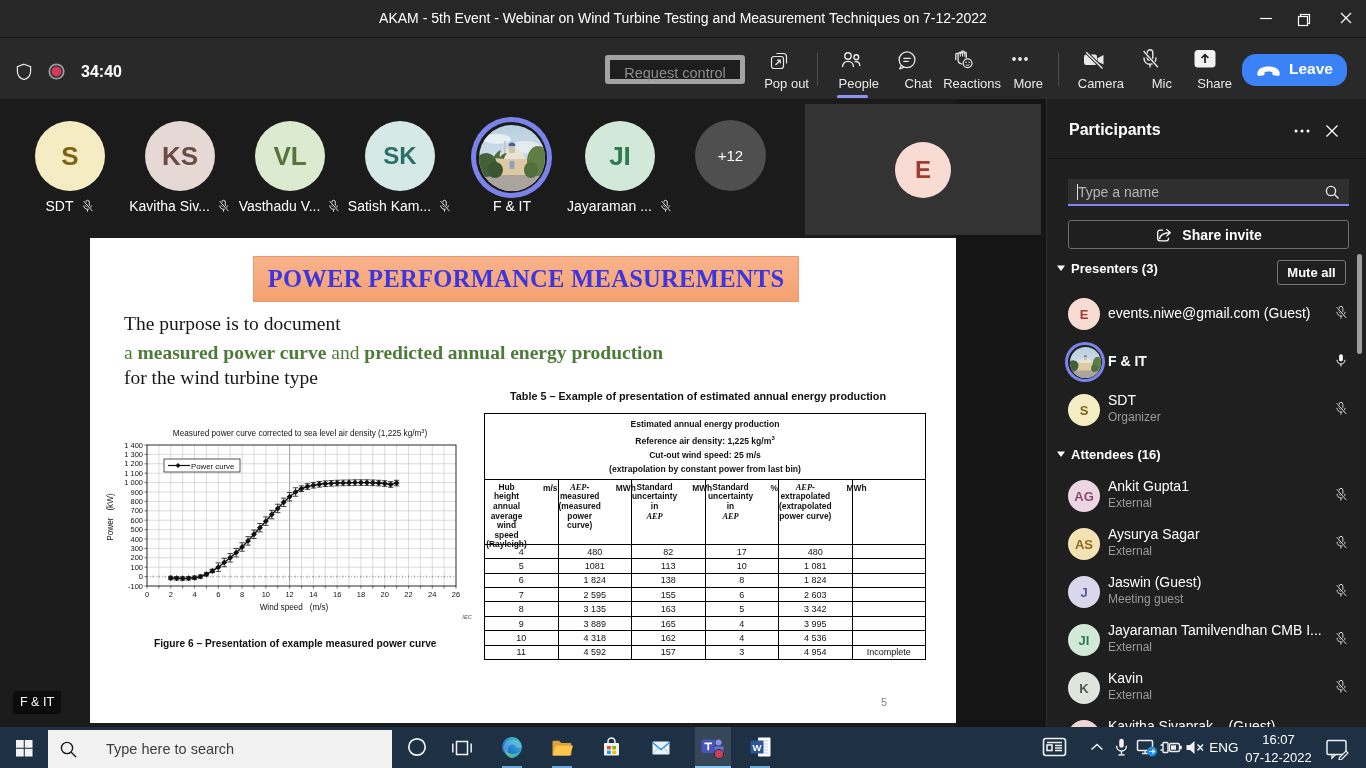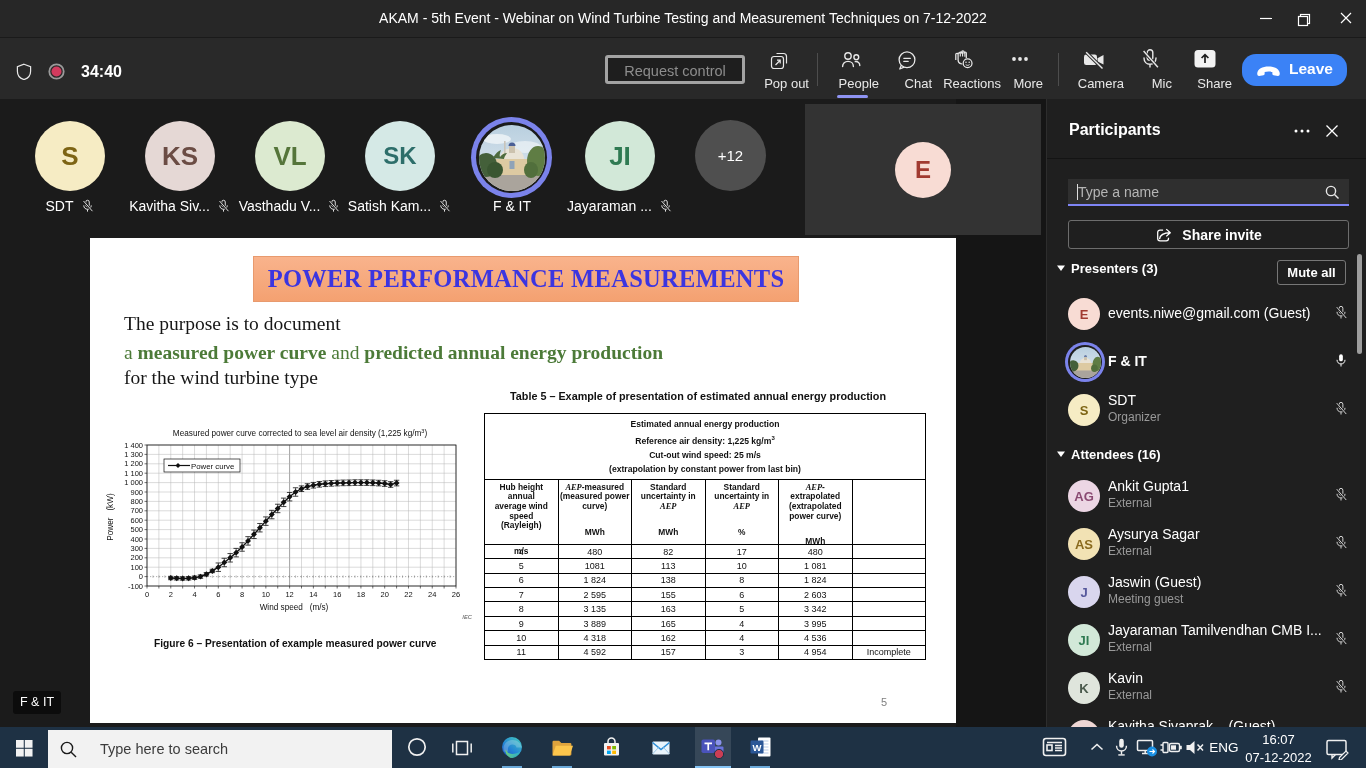"Request control" div.abs { border: 3px solid #a3a3a3 -> 5px solid #a3a3a3 }
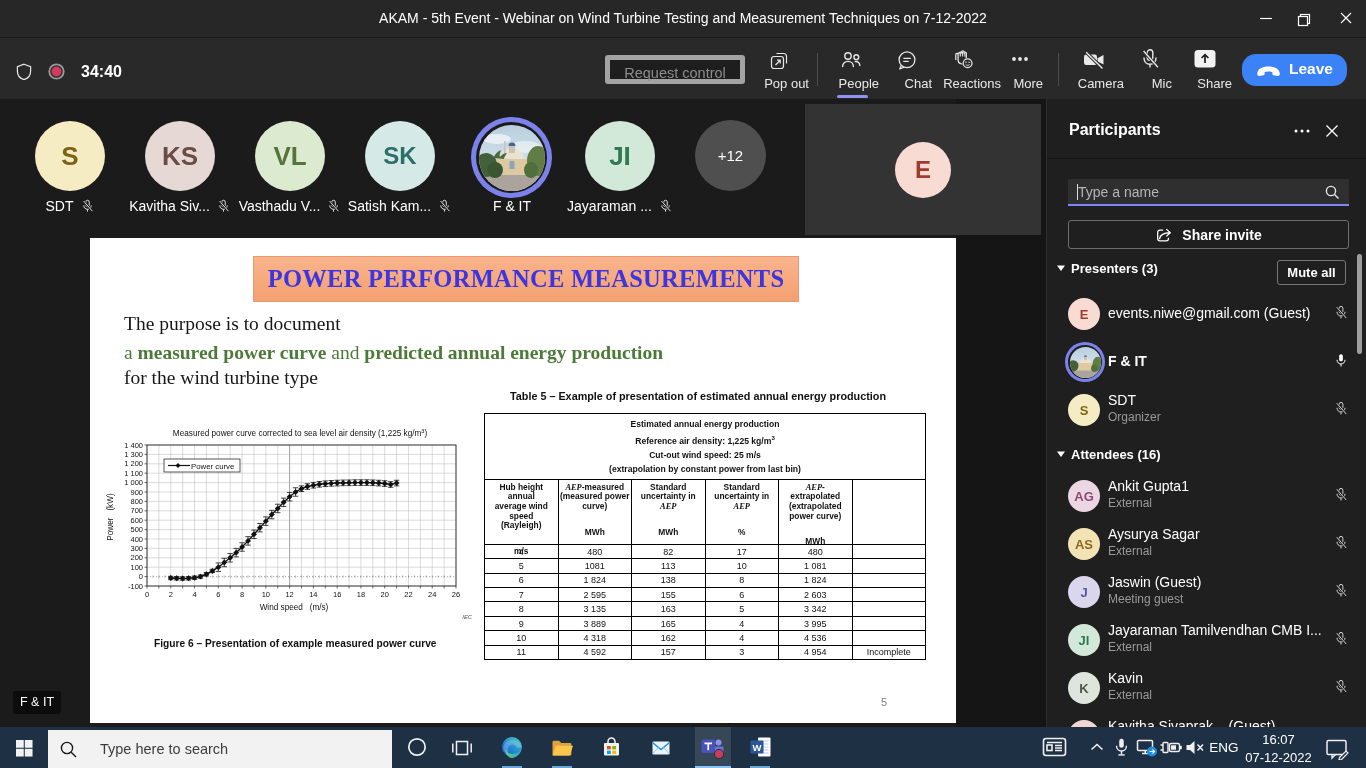"Hub height" #t5 .hh { flex-direction: column -> row; justify-content: flex-start -> space-between }
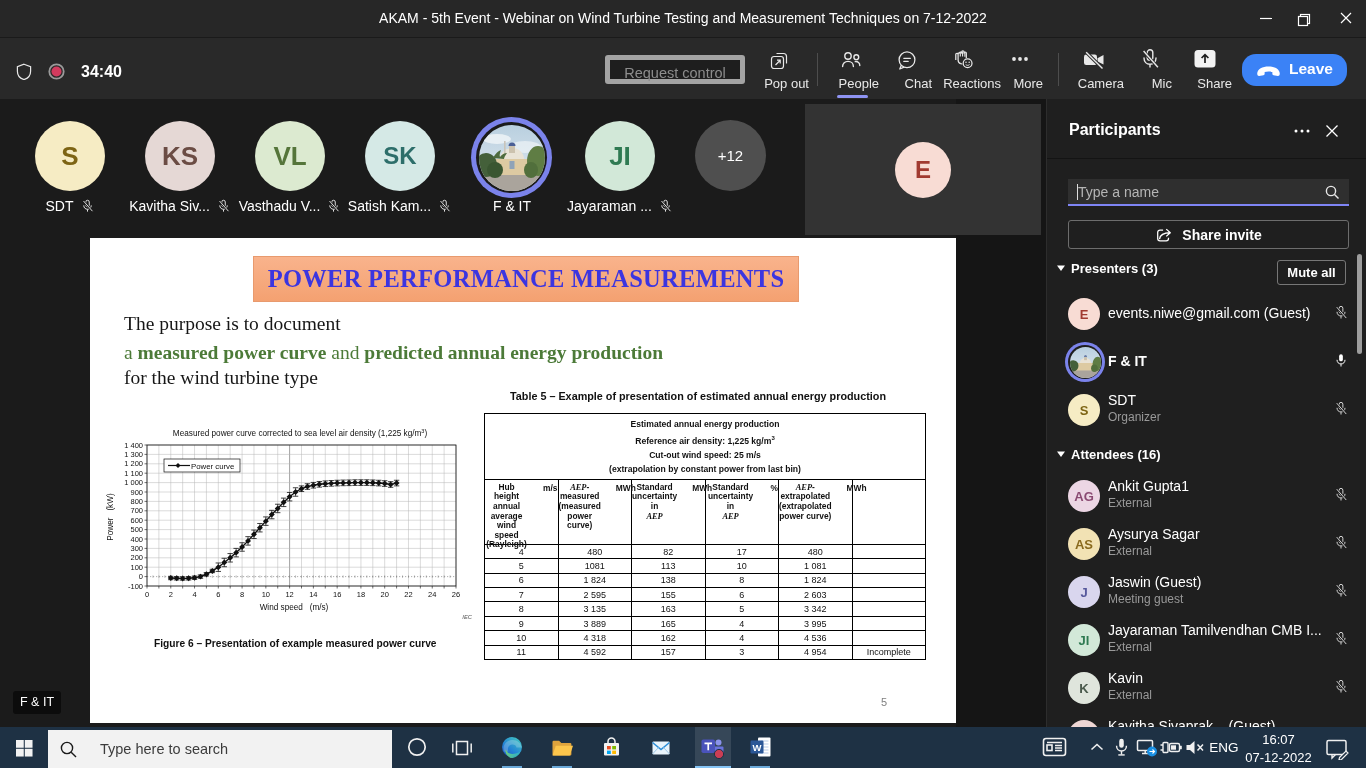"Type here to search" #tsearch span { margin-left: 22px -> 28px }
